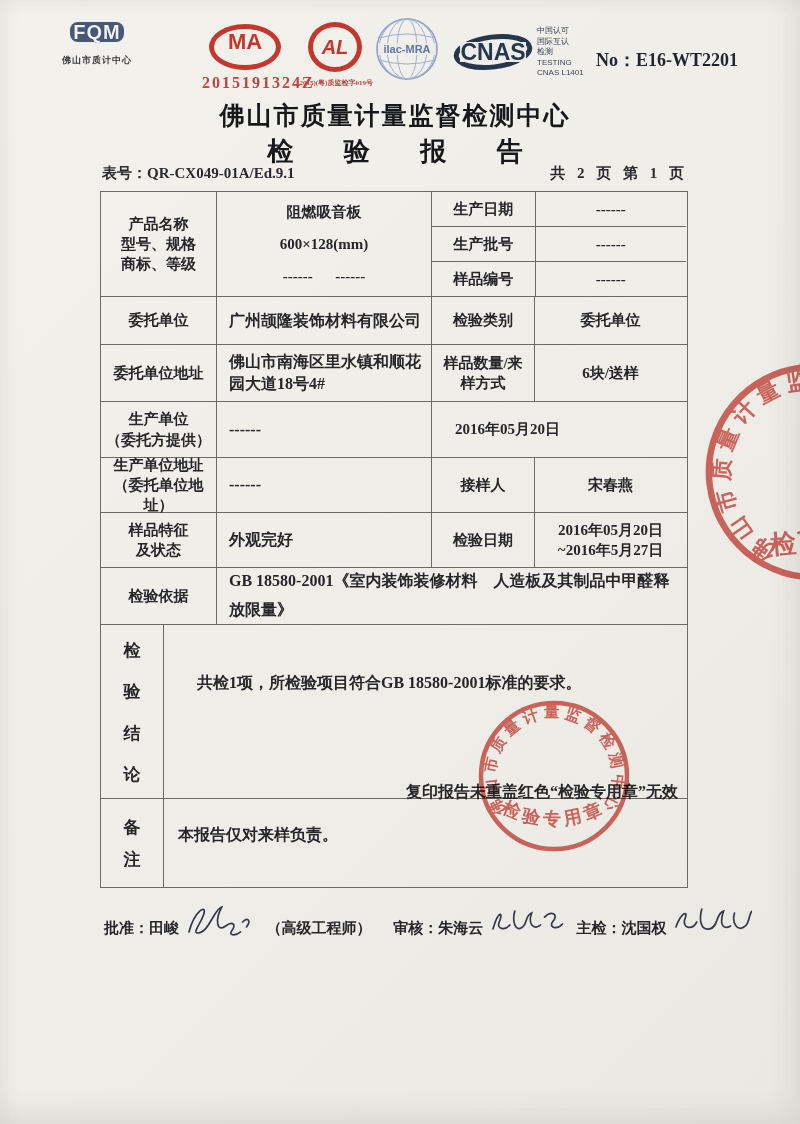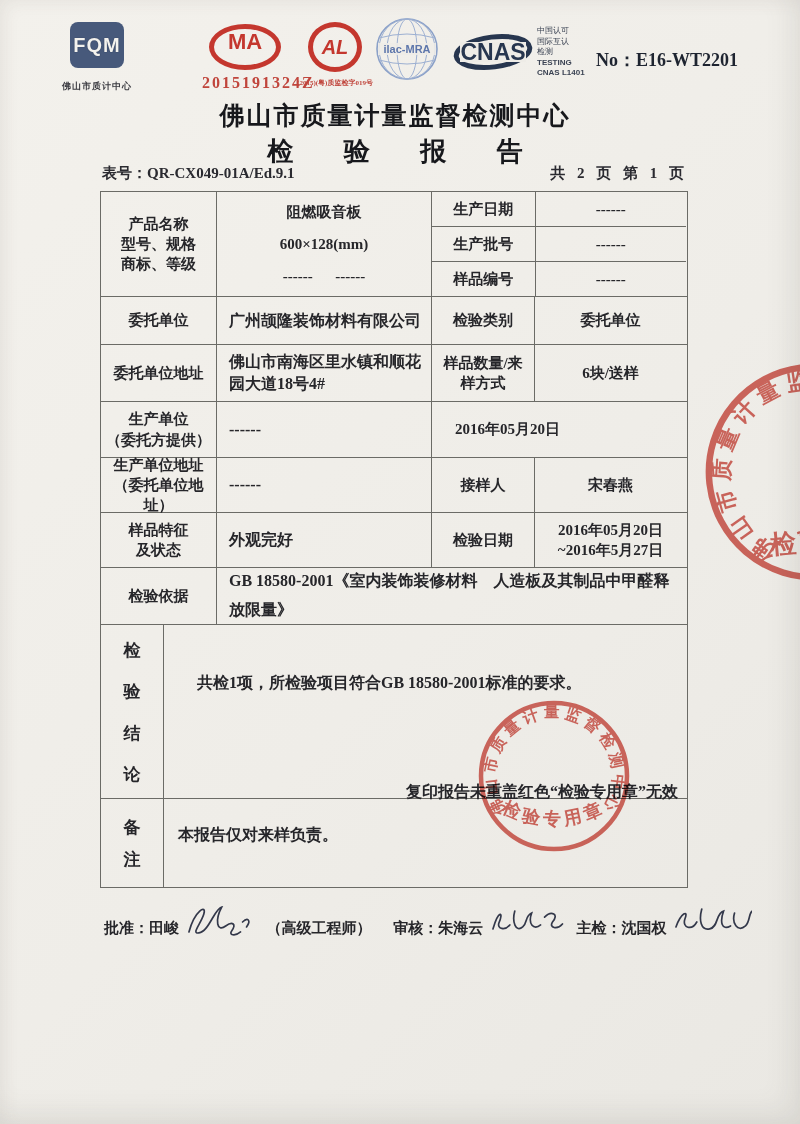"FQM" .fqm-box { height: 46px -> 20px }
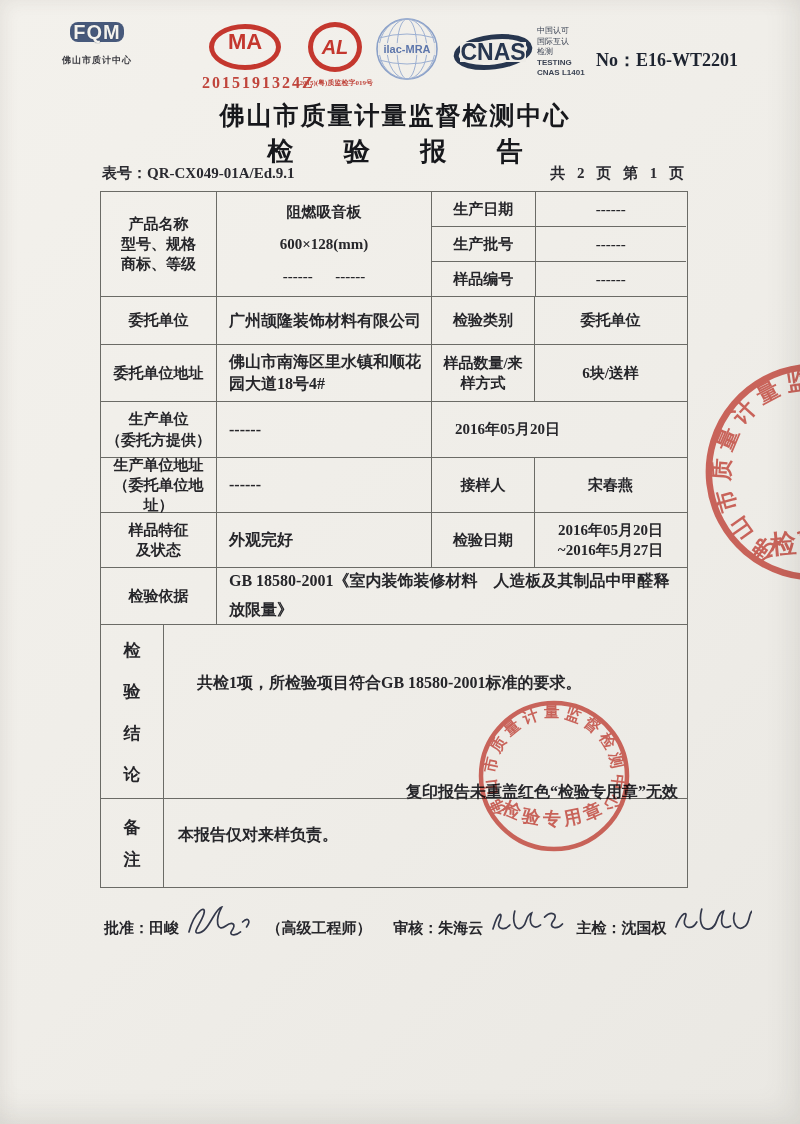"TESTING" .cnas-cap .b { font-weight: bold -> normal }
